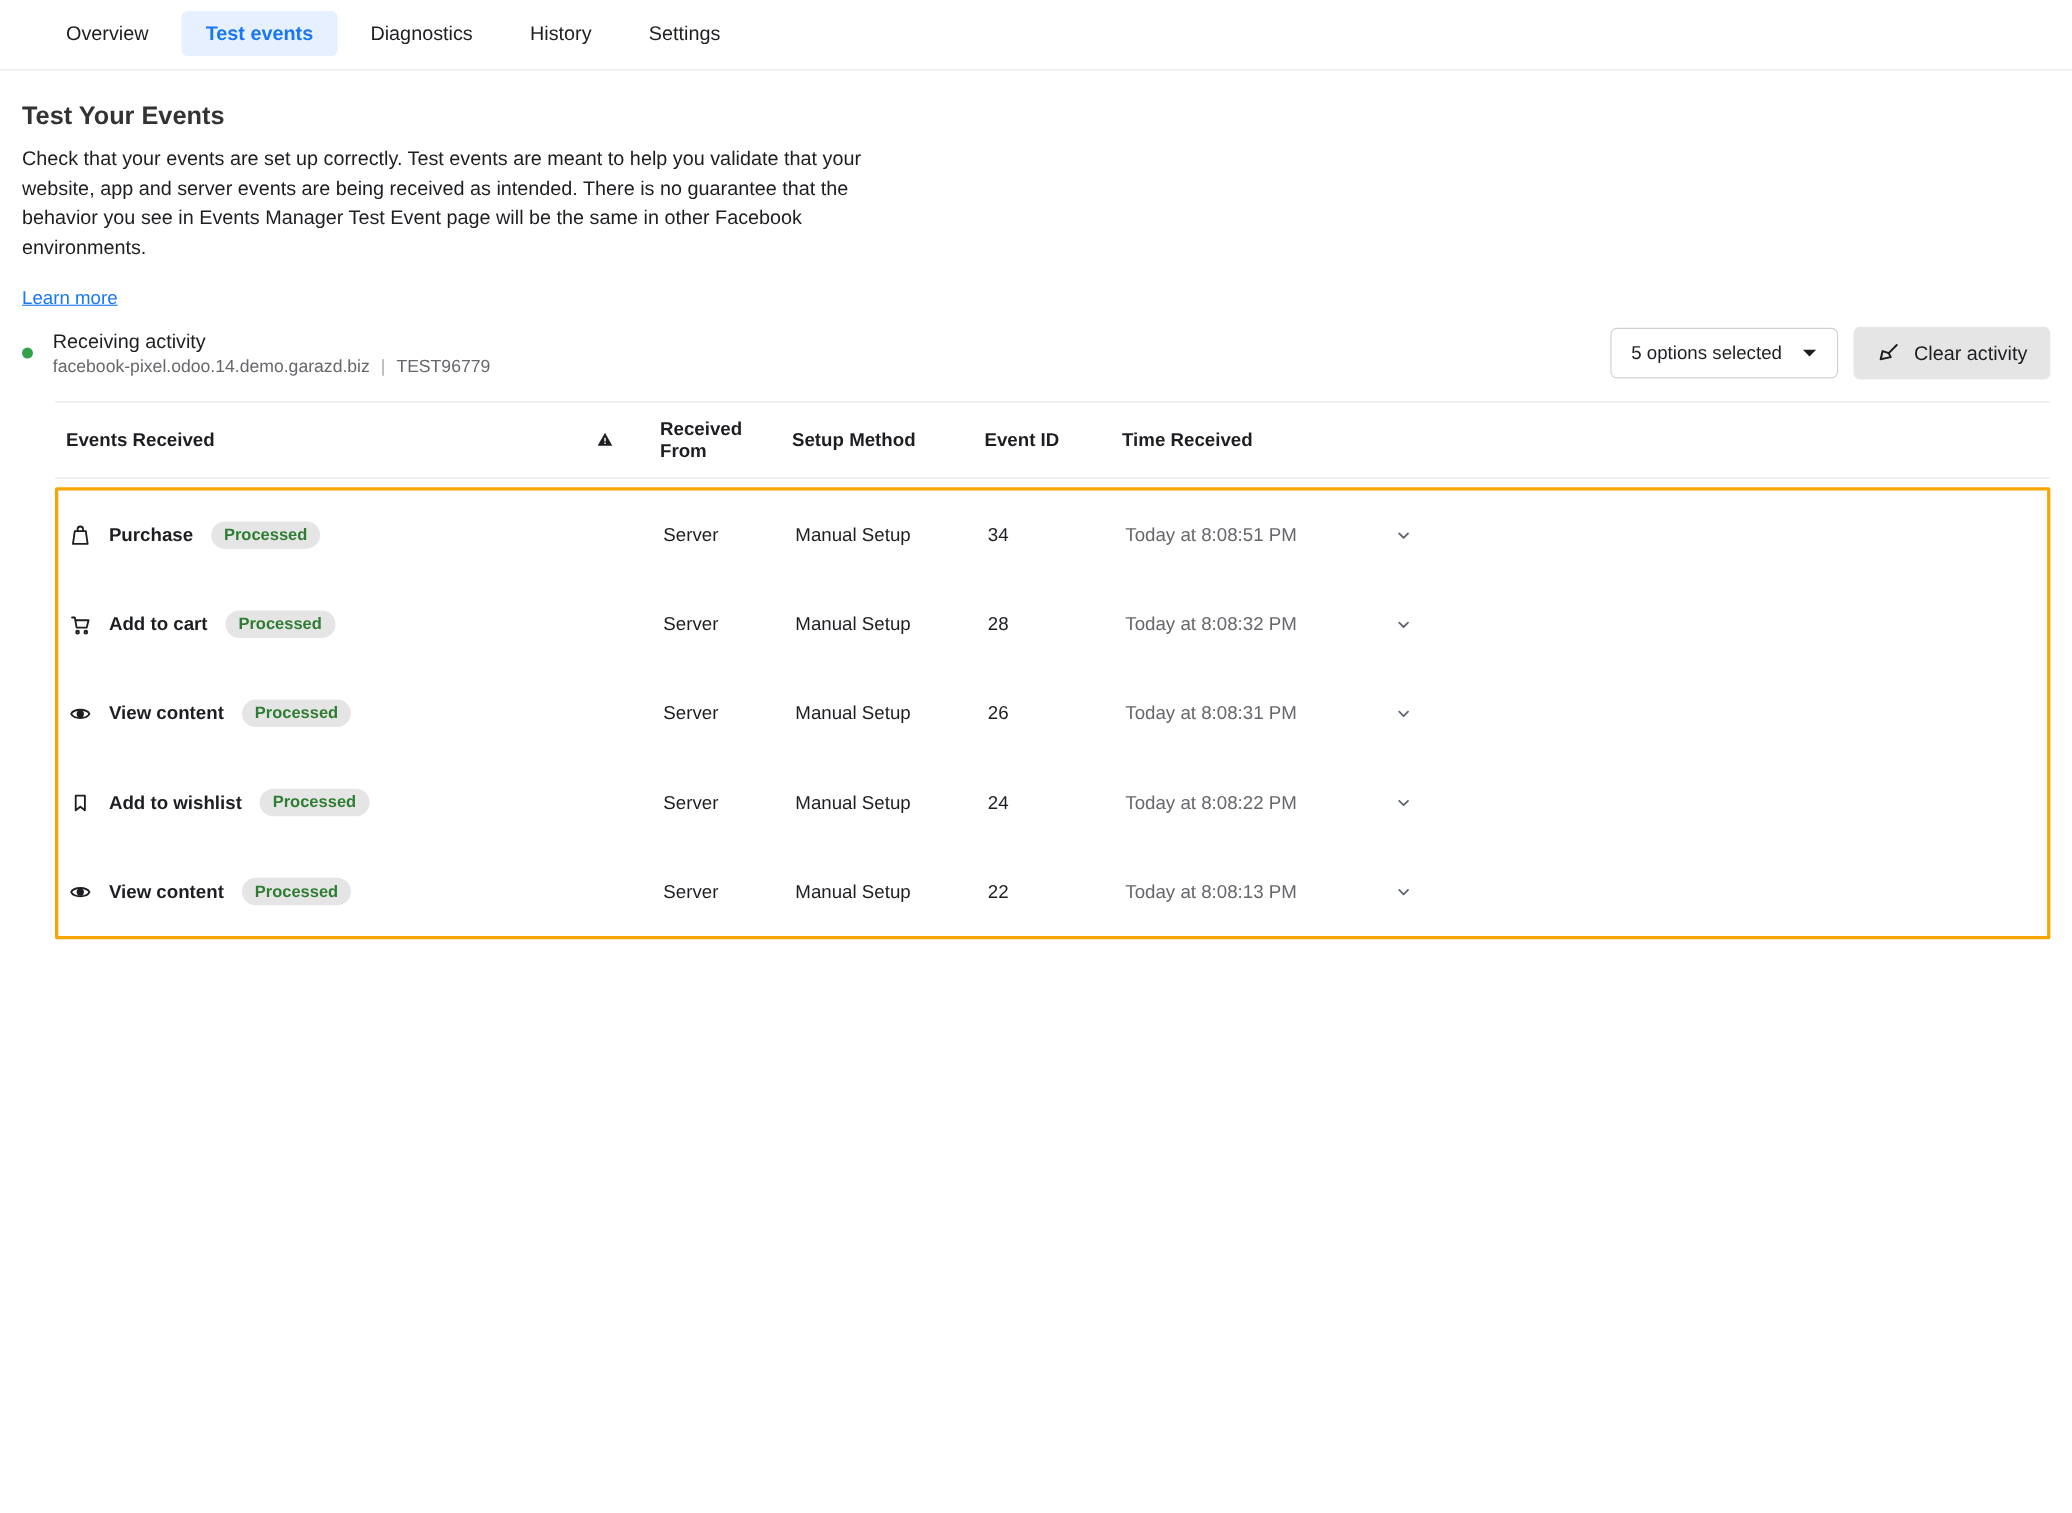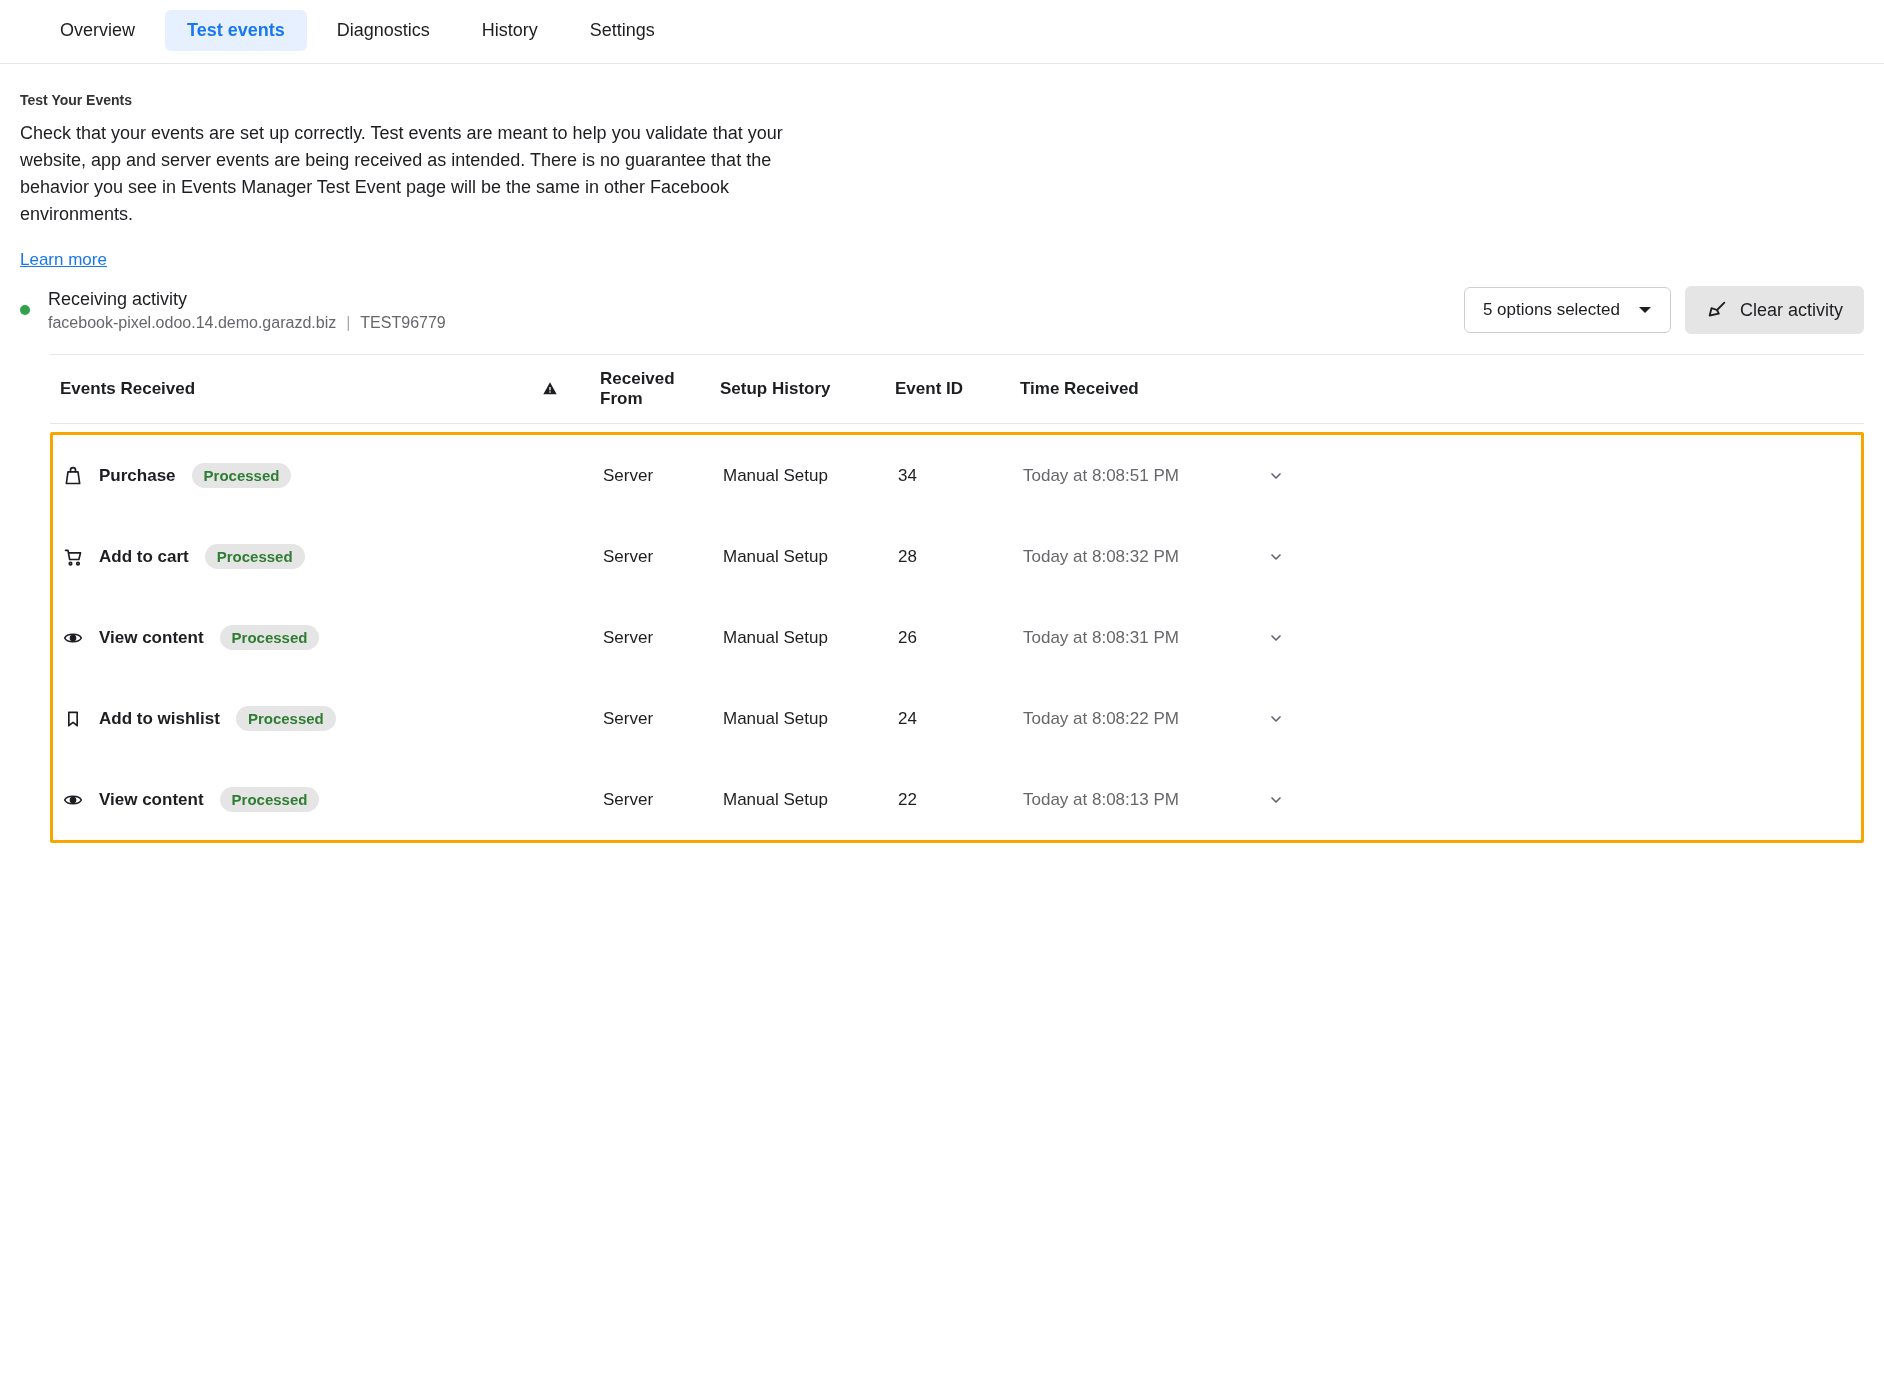"Test Your Events" .title { font-size: 14px -> 23px }
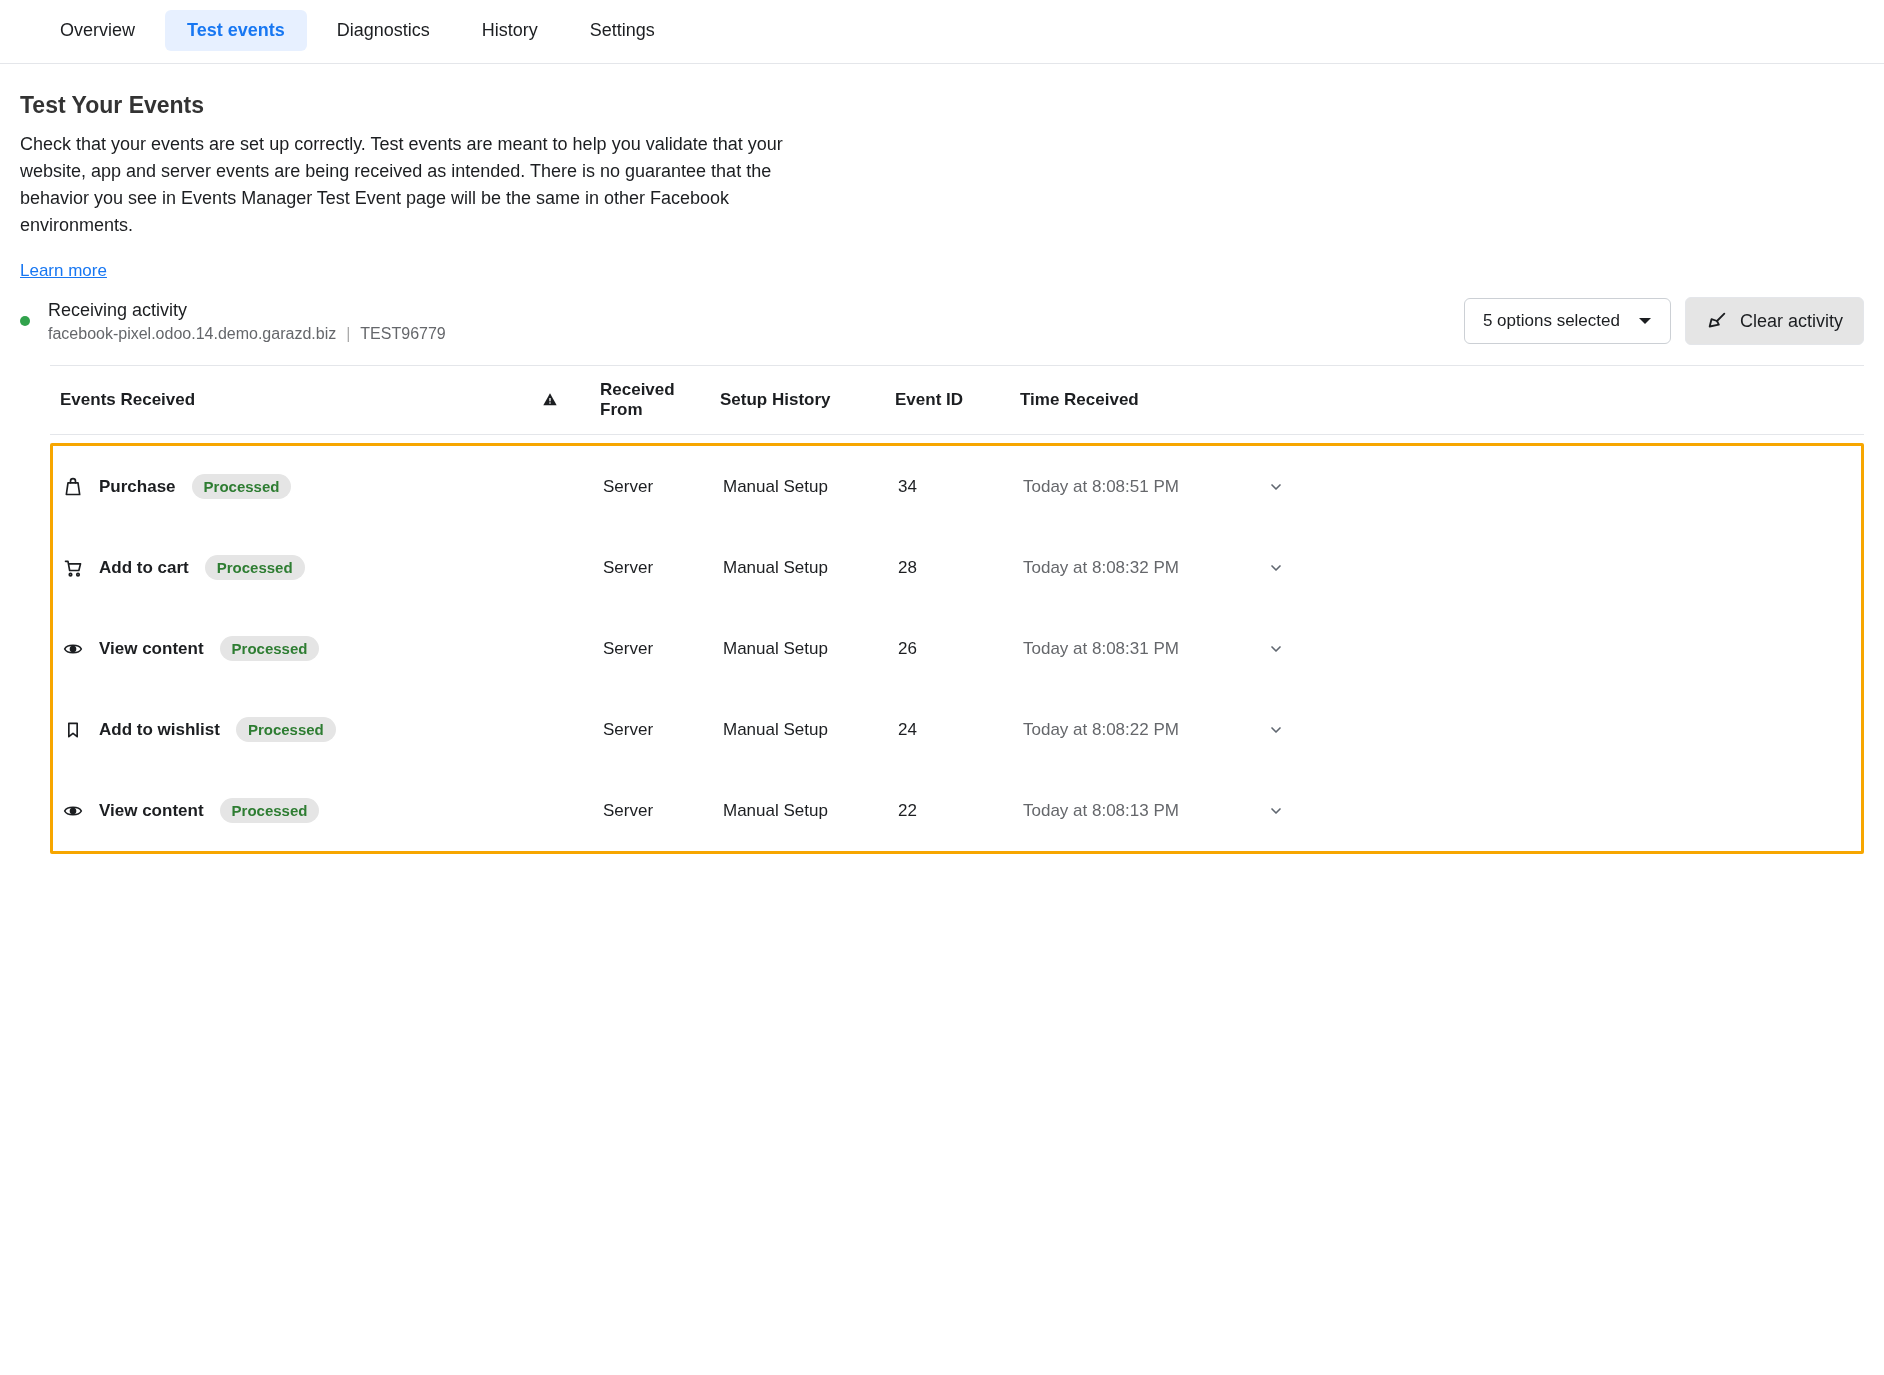"Setup History" div { text: History -> Method }
